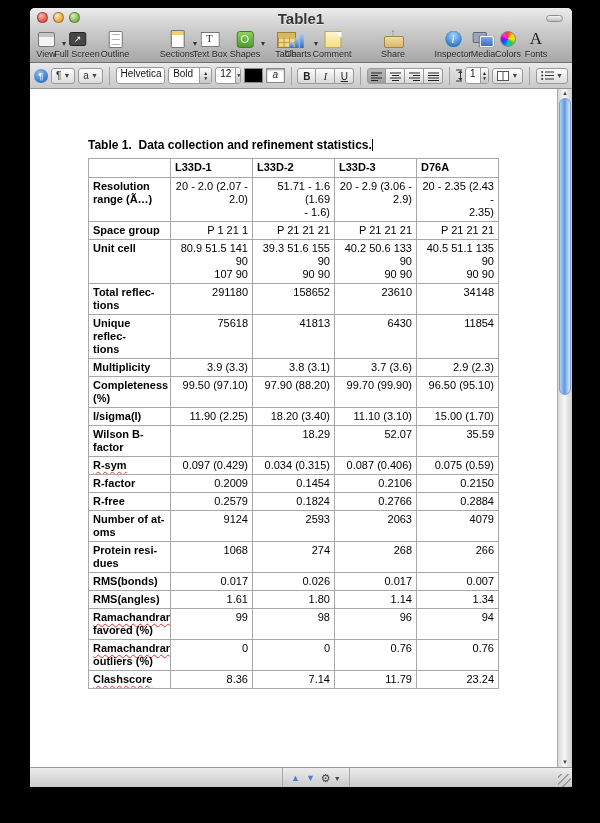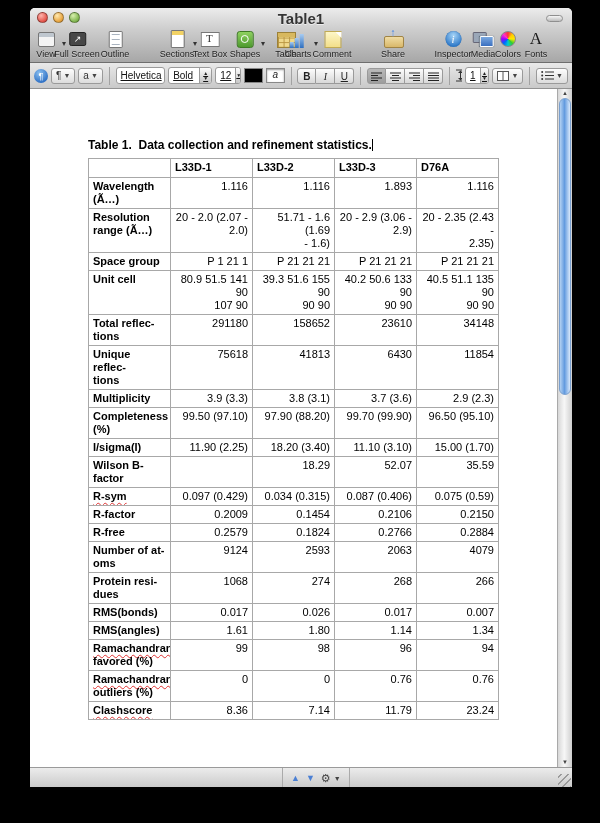"Helvetica" .fb-select { align-items: center -> flex-start; text-decoration: underline -> none }
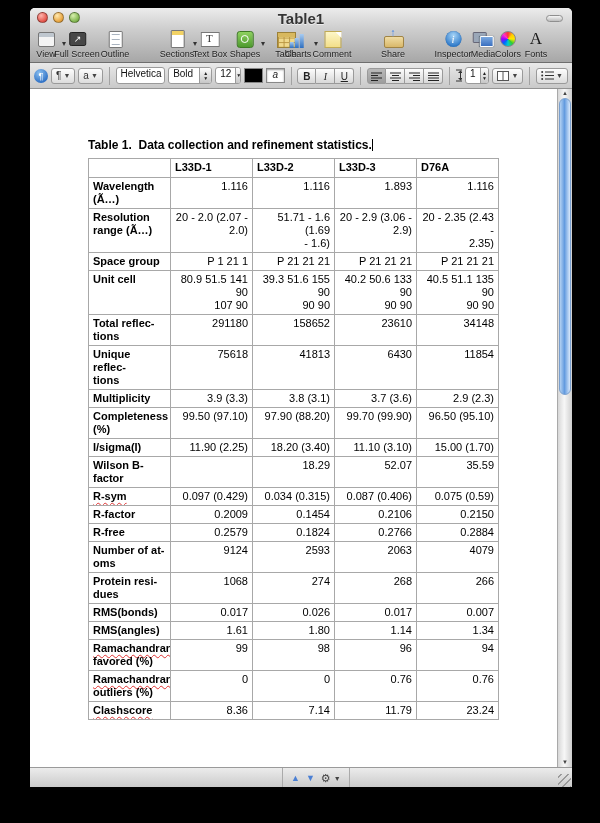"Wavelength" tr { html: <tr> <th>Wavelength (Ã…)</th> <td>1.116</td> <td>1.116</td> <td>1.893</td> <td>1.116</td> </tr> -> none }
